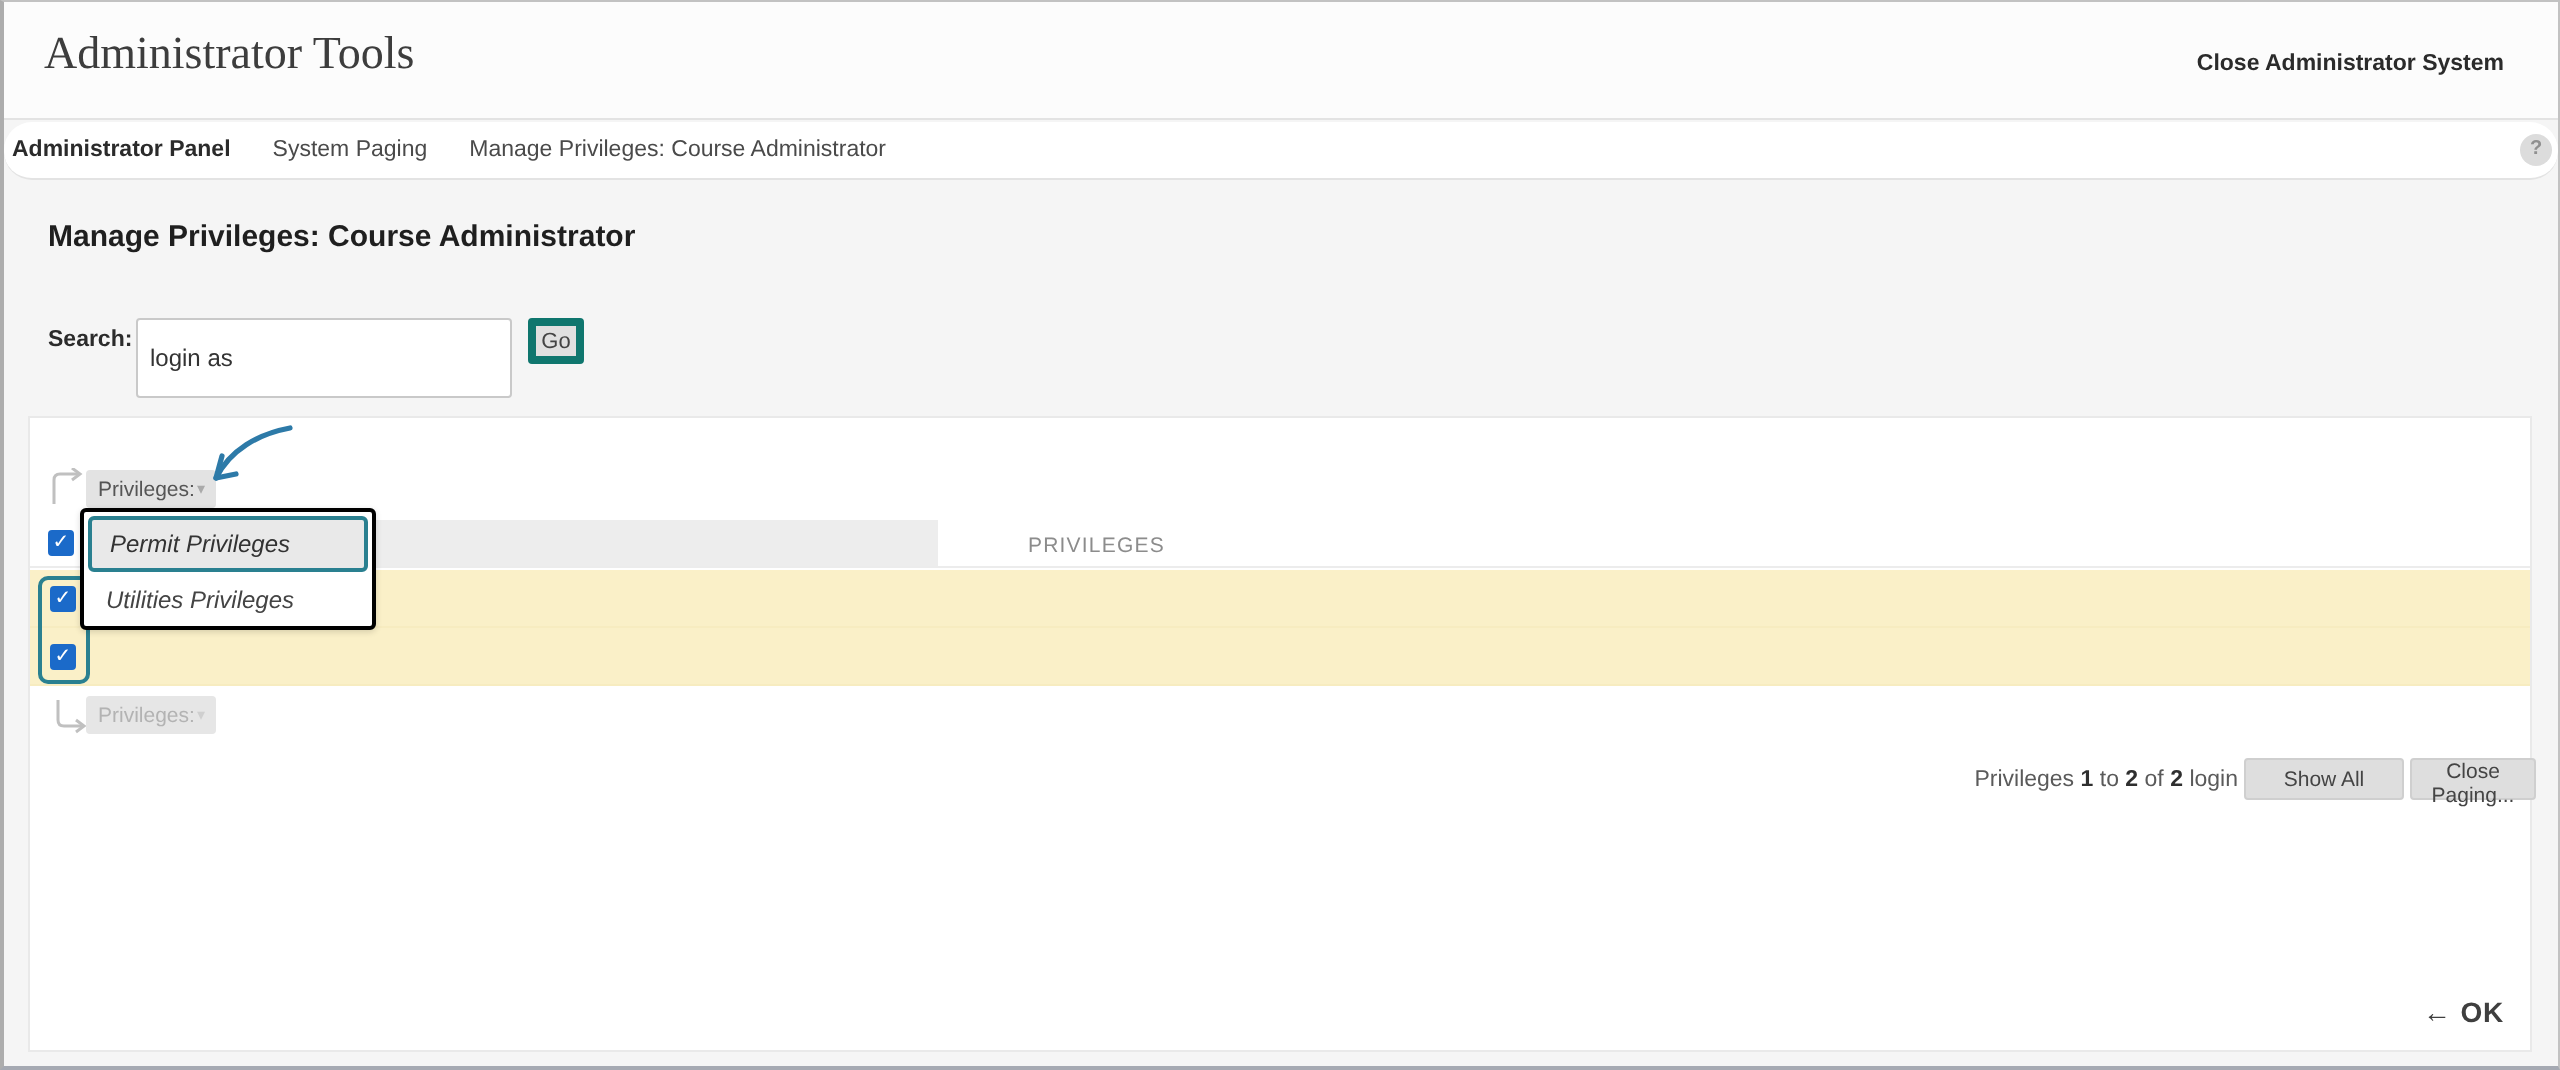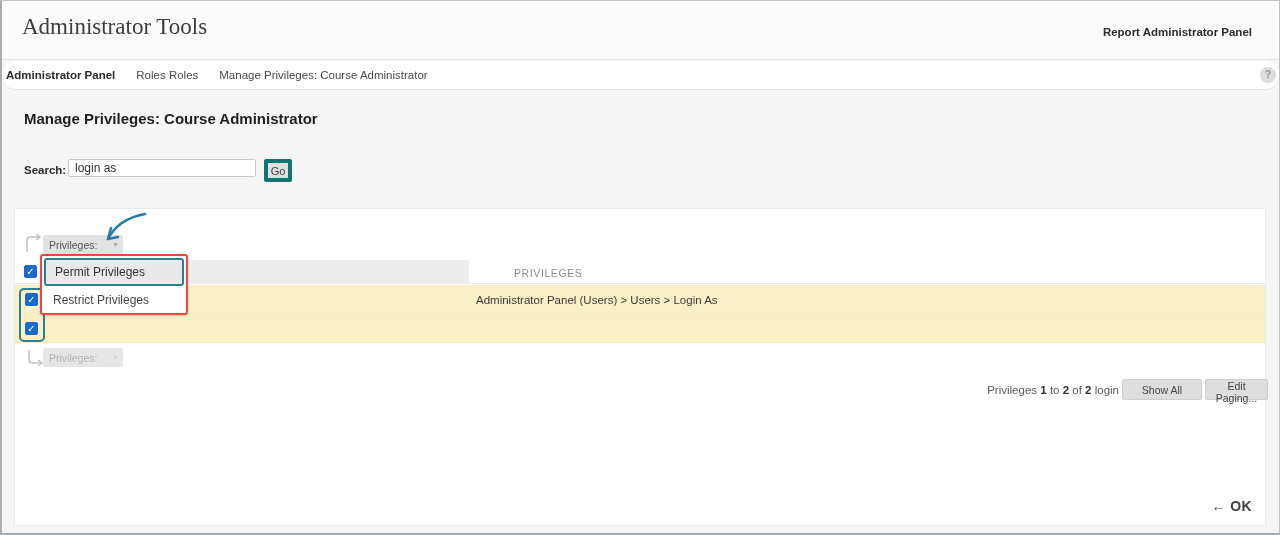"Report Administrator Panel" div.close-panel { text: Report Administrator Panel -> Close Administrator System }
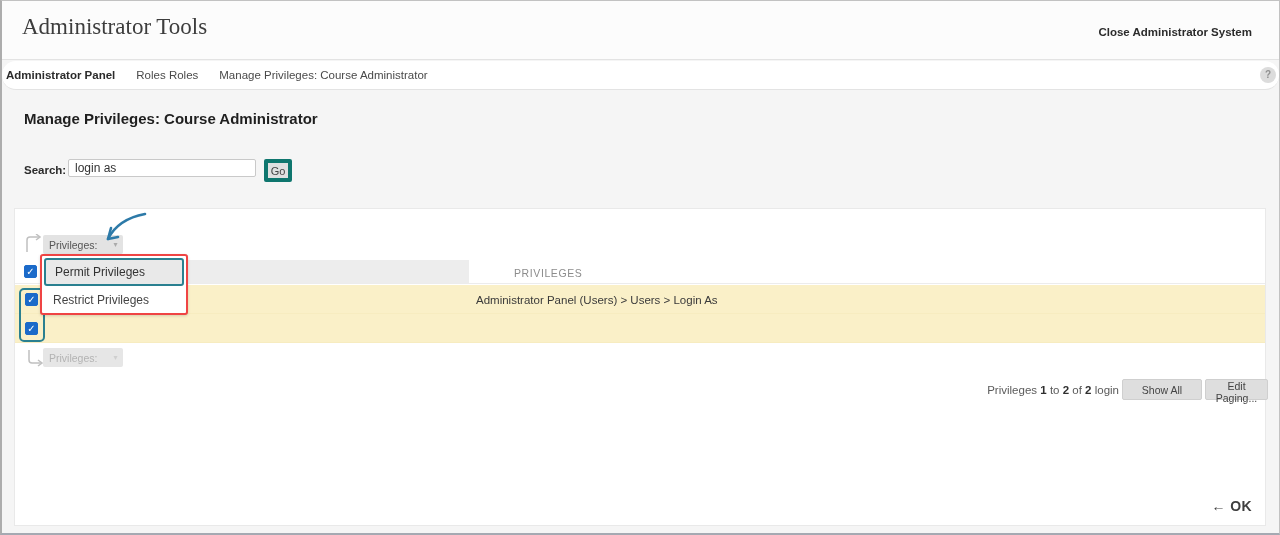"Roles Roles" span { text: Roles Roles -> System Paging }
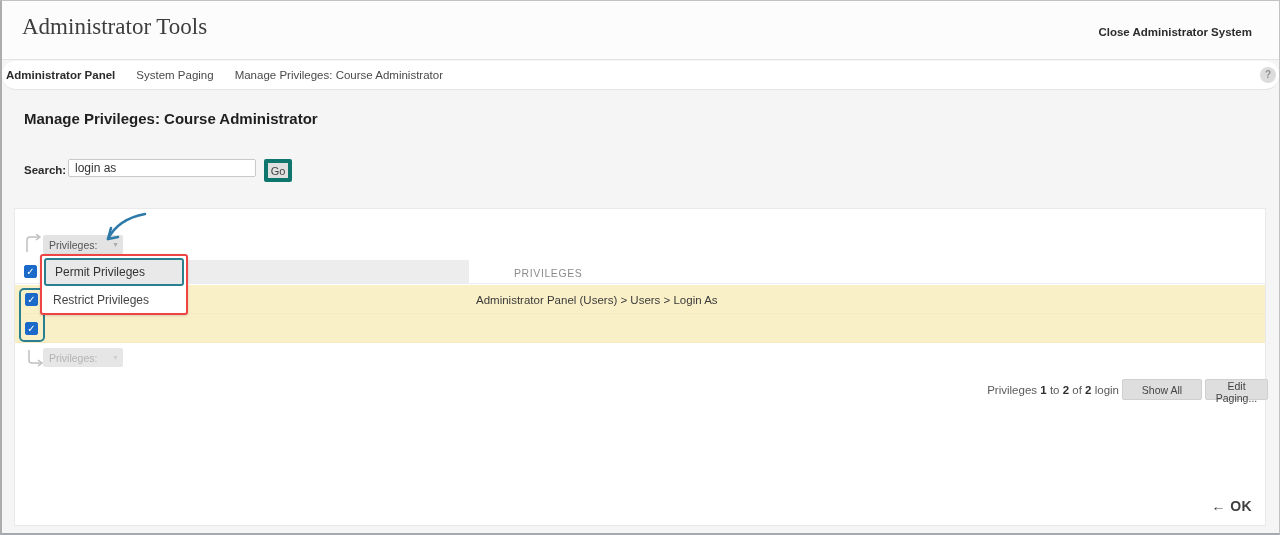"login as" .search-input { height: 18px -> 40px }
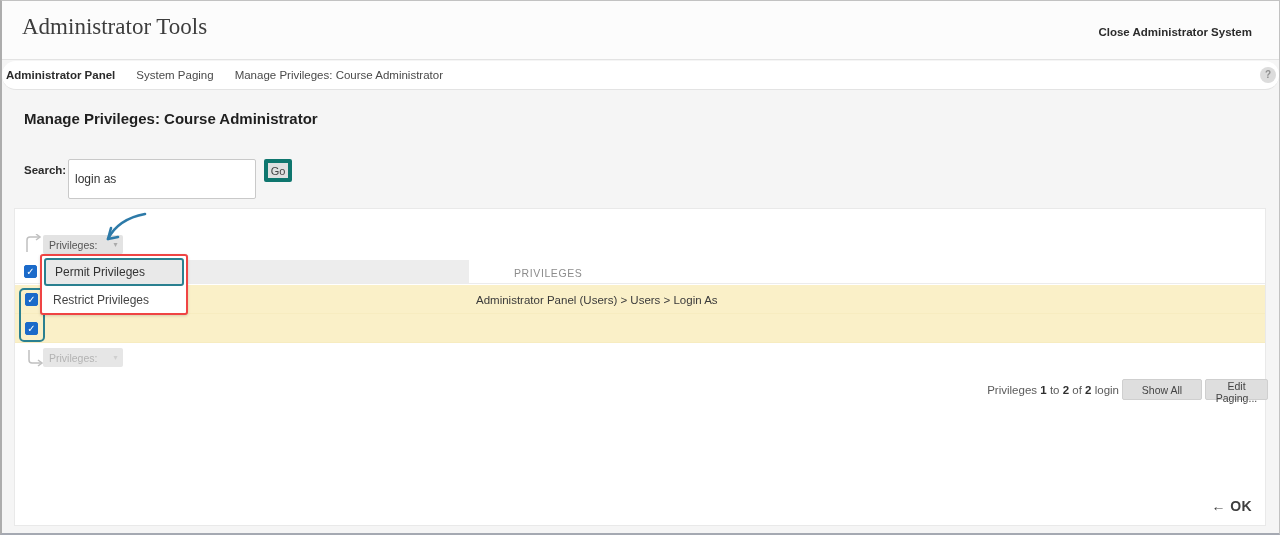"Privileges:" .priv-btn { gap: 16px -> 1px }
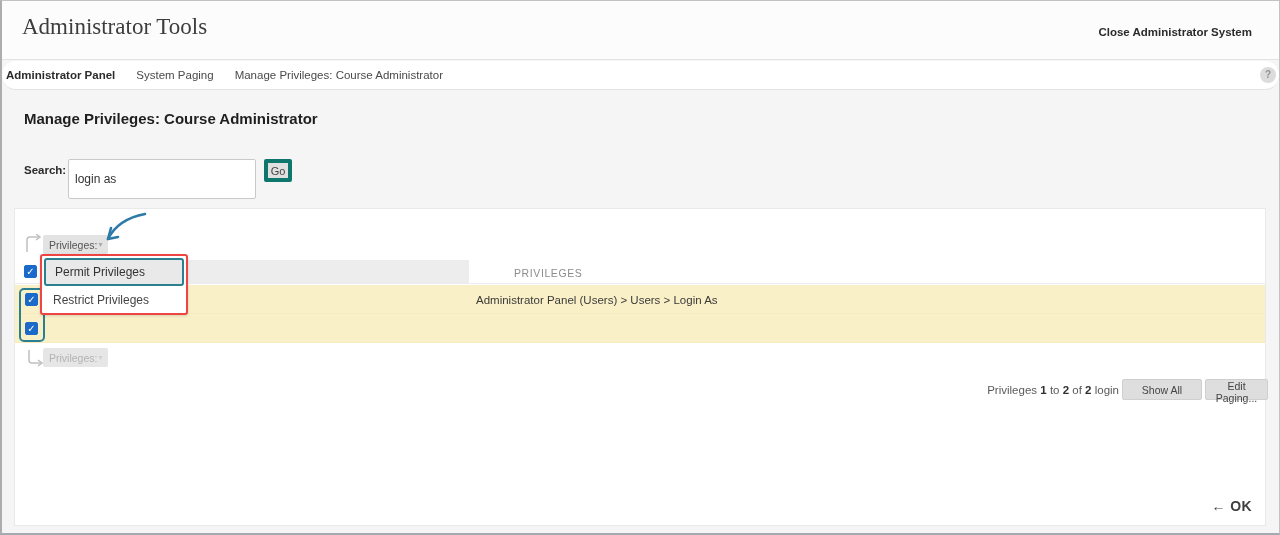"Permit Privileges" .dropdown { border: 2px solid #ef4444 -> 2px solid #000000; font-style: none -> italic }
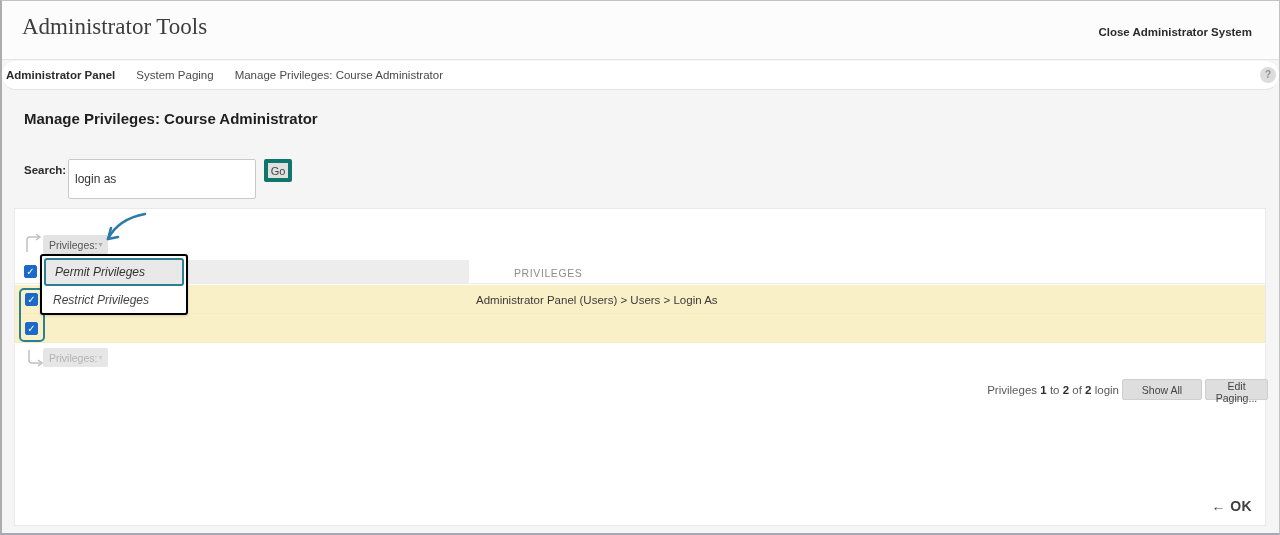"Restrict Privileges" div.dd-item { text: Restrict -> Utilities }
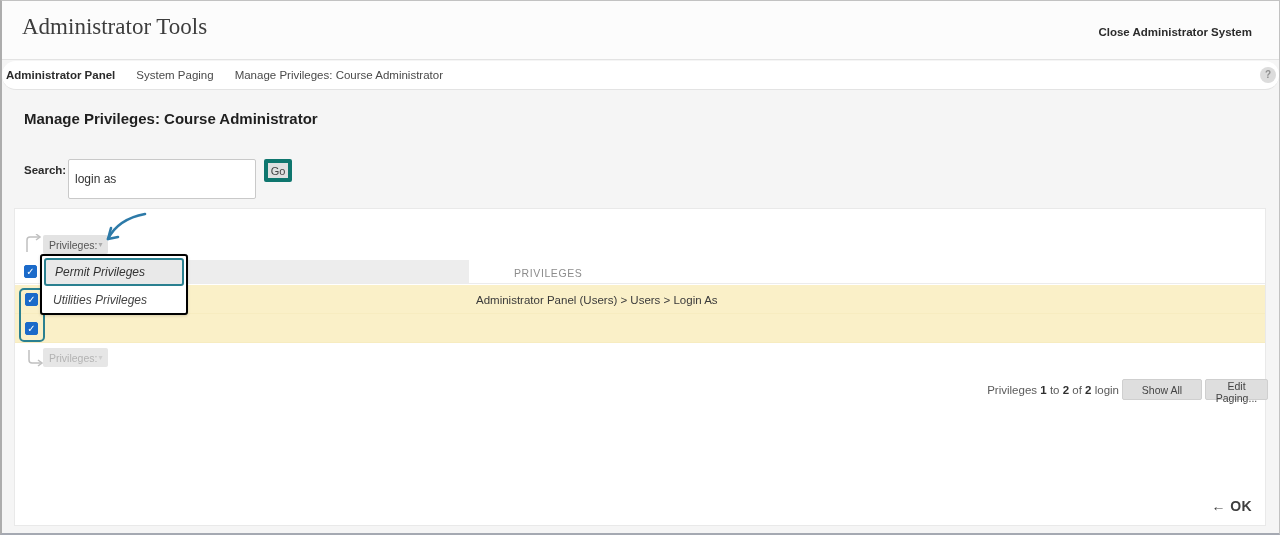"Administrator Panel (Users) > Users" span.row-text { html: <span>Administrator Panel (Users) &gt; Users &gt; Login As</span> -> none }
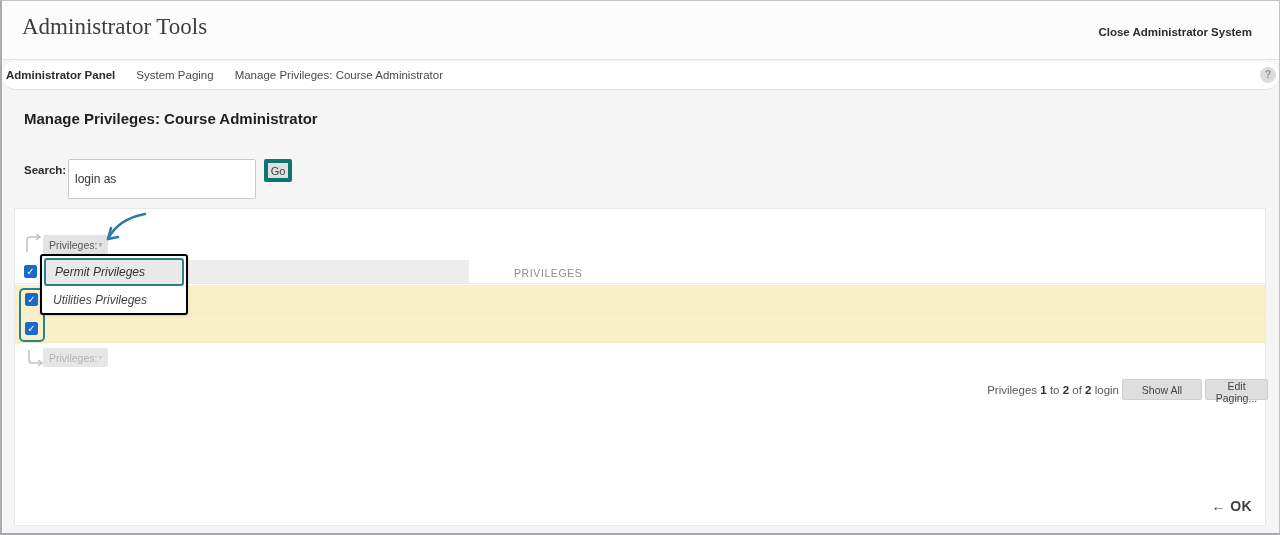"Edit Paging..." button.pg-btn { text: Edit -> Close }
